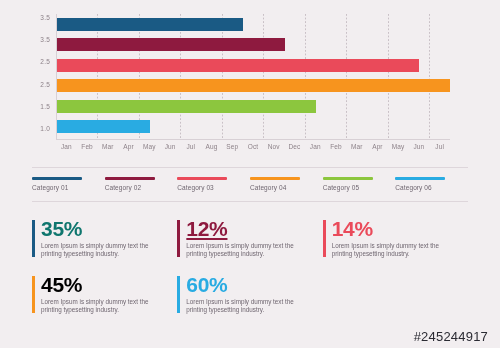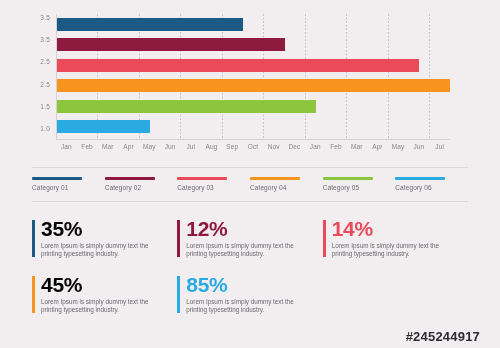"35%" div.stat-value { color: #000000 -> #0f766e }
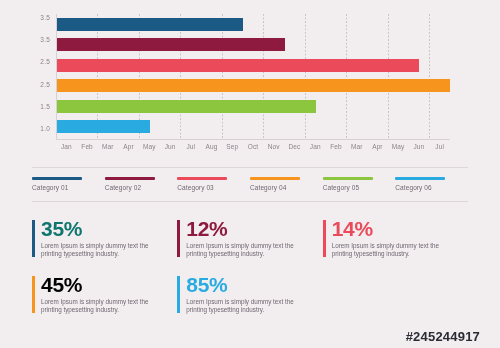"12%" div.stat-value { text-decoration: none -> underline }
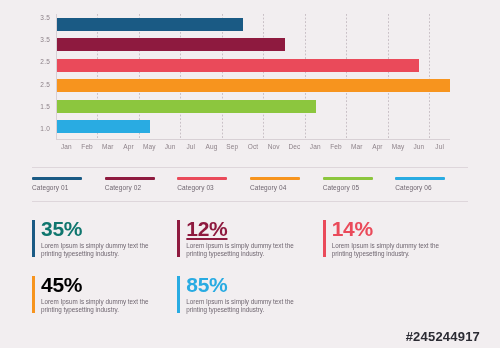"85%" div.stat-value { text: 85% -> 60% }
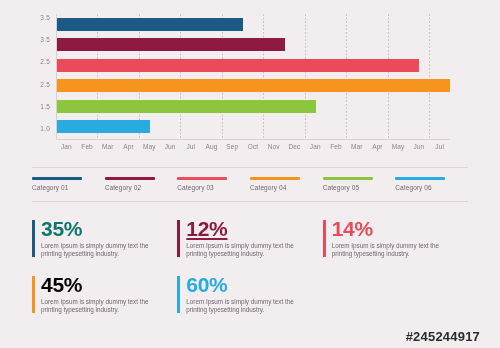"#245244917" #watermark { font-weight: bold -> normal; right: 20px -> 12px }
